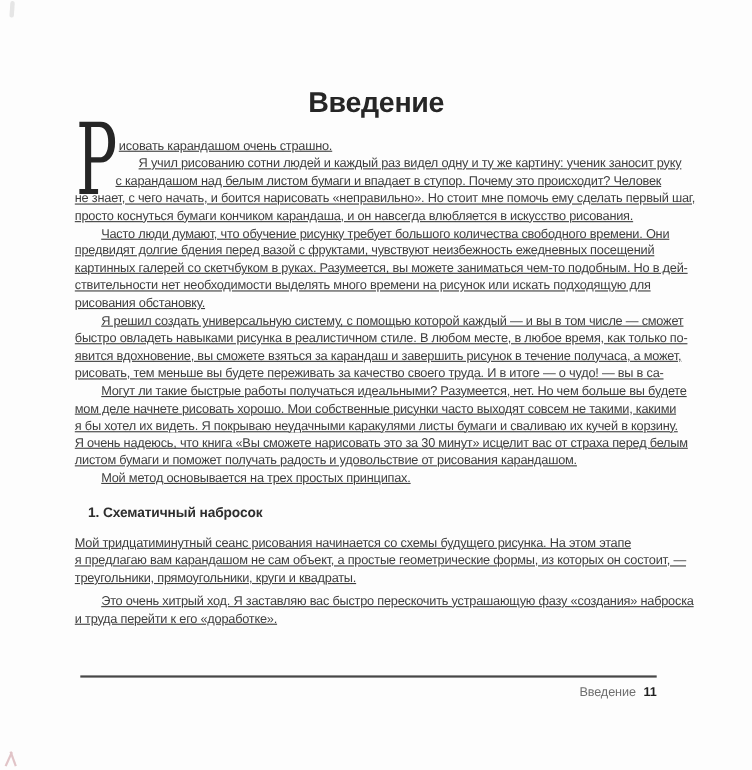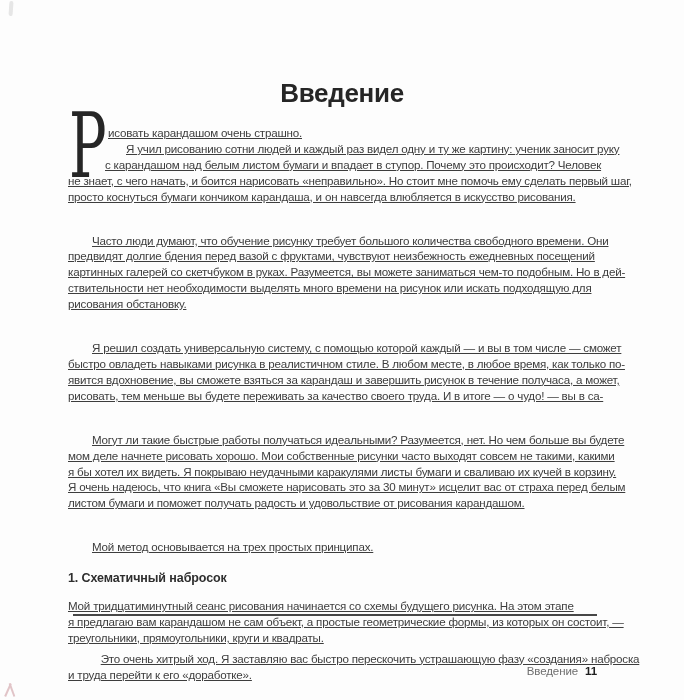"Часто люди думают, что обучение" .ind-first { margin-top: 28px -> none }
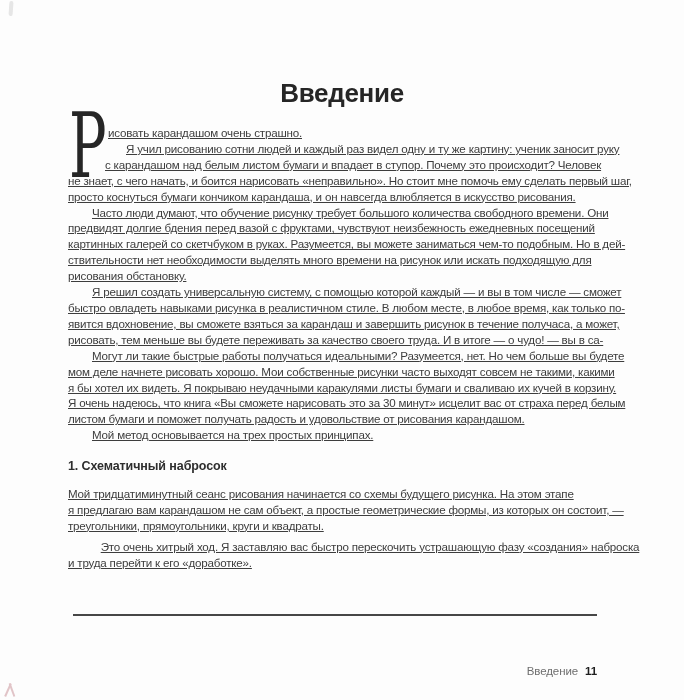"1. Схематичный набросок" .section-heading { margin: 16px 0 11px 0 -> 16px 0 11px 12px }
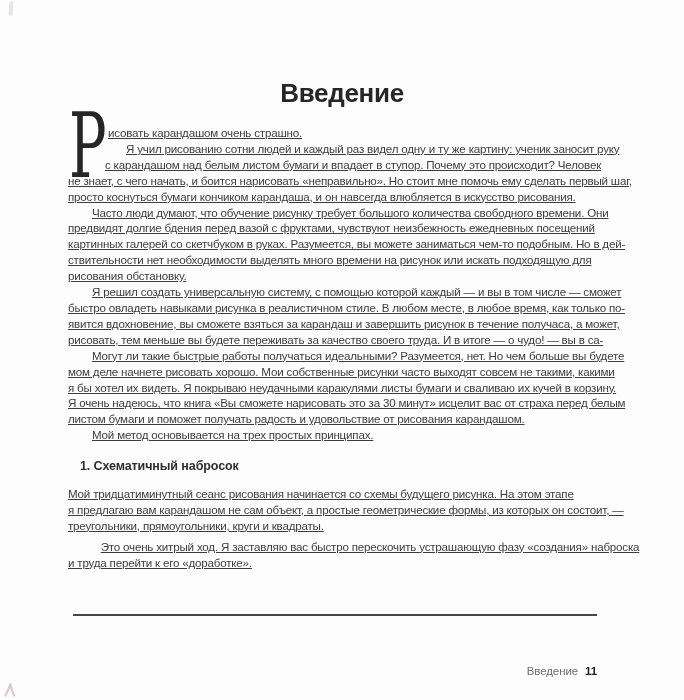"Это очень хитрый ход. Я" .gap-before { text-align: center -> none }
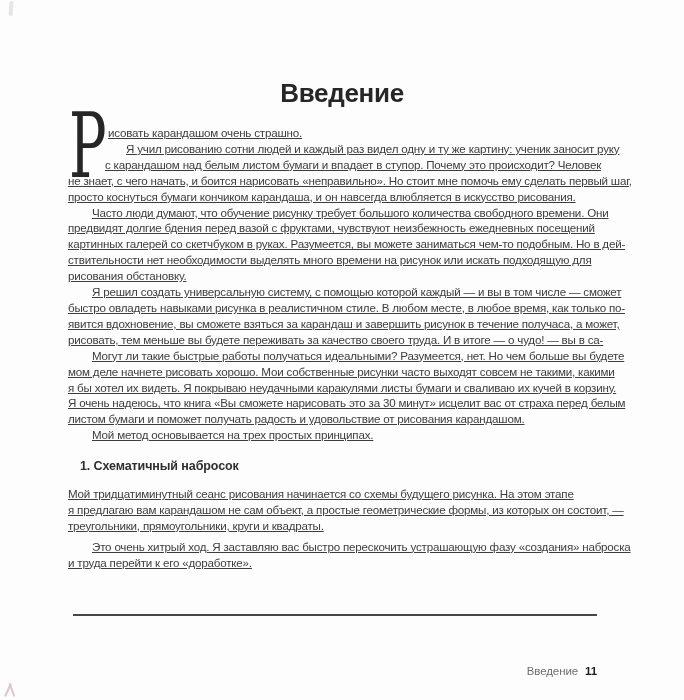"Введение 11" .footer-text { margin-top: 41px -> none }
